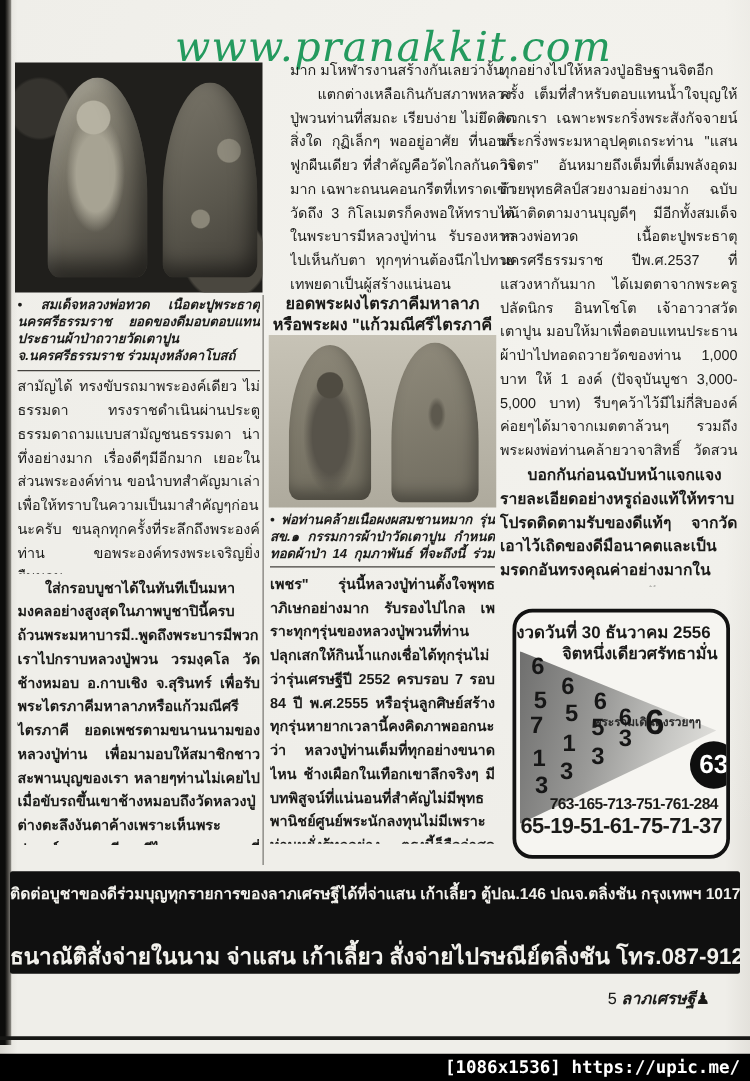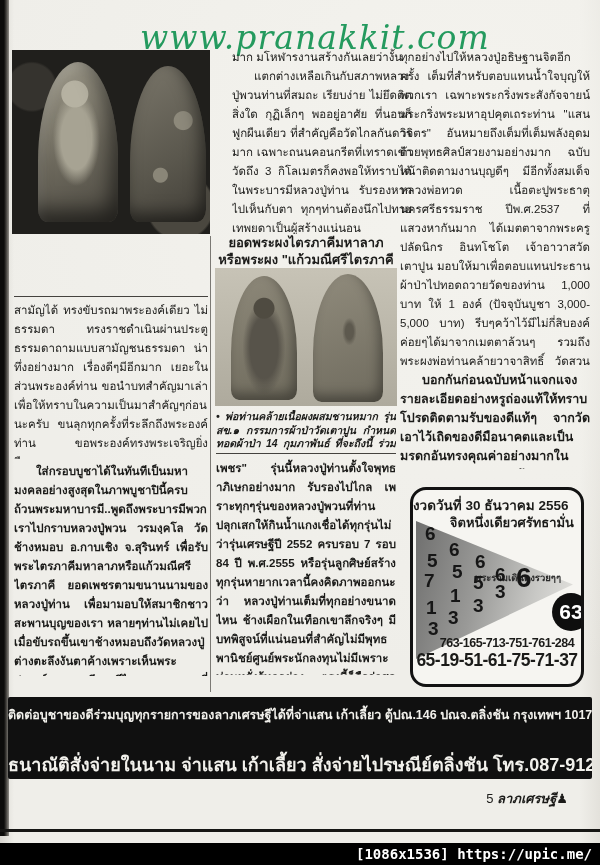"• สมเด็จหลวงพ่อทวด" div.tblock { html: none -> <div>• สมเด็จหลวงพ่อทวด เนื้อตะปูพระธาตุนครศรีธรรมราช ยอดของดีมอบตอบแทนประธานผ้าป่าถวายวัดเตาปูน จ.นครศรีธรรมราช ร่วมมุงหลังคาโบสถ์</div> }
